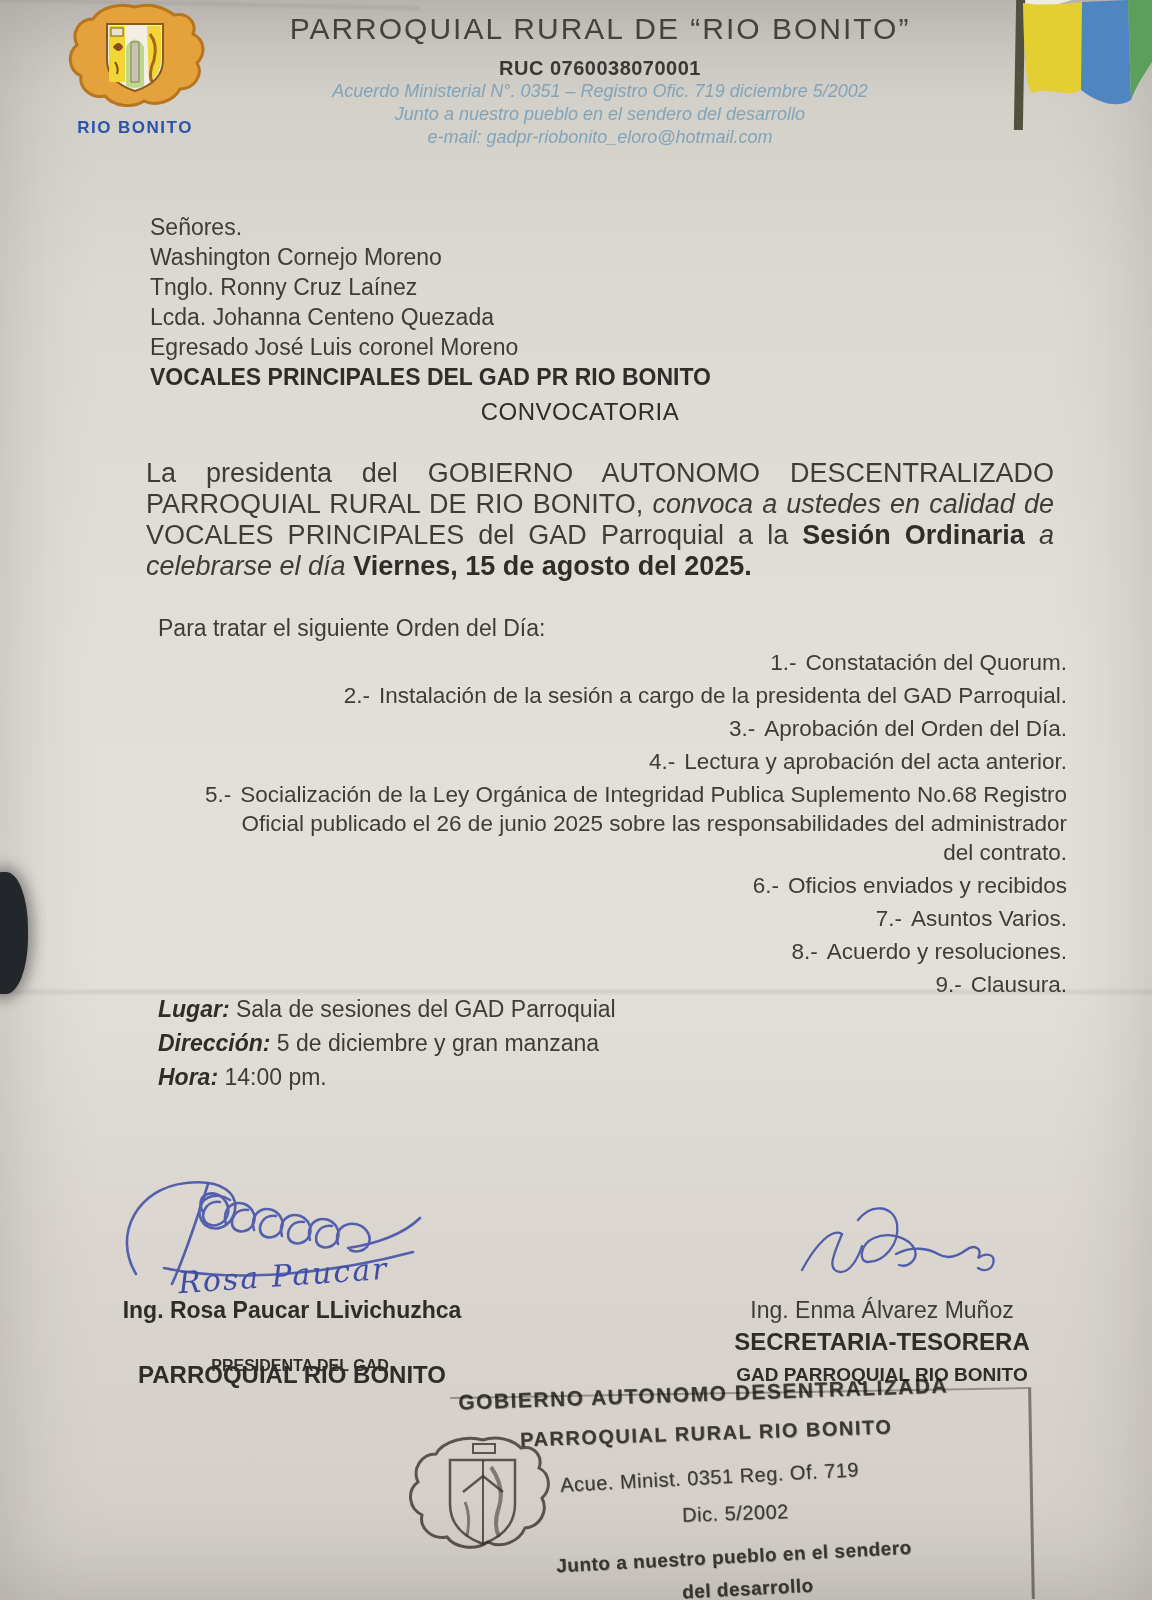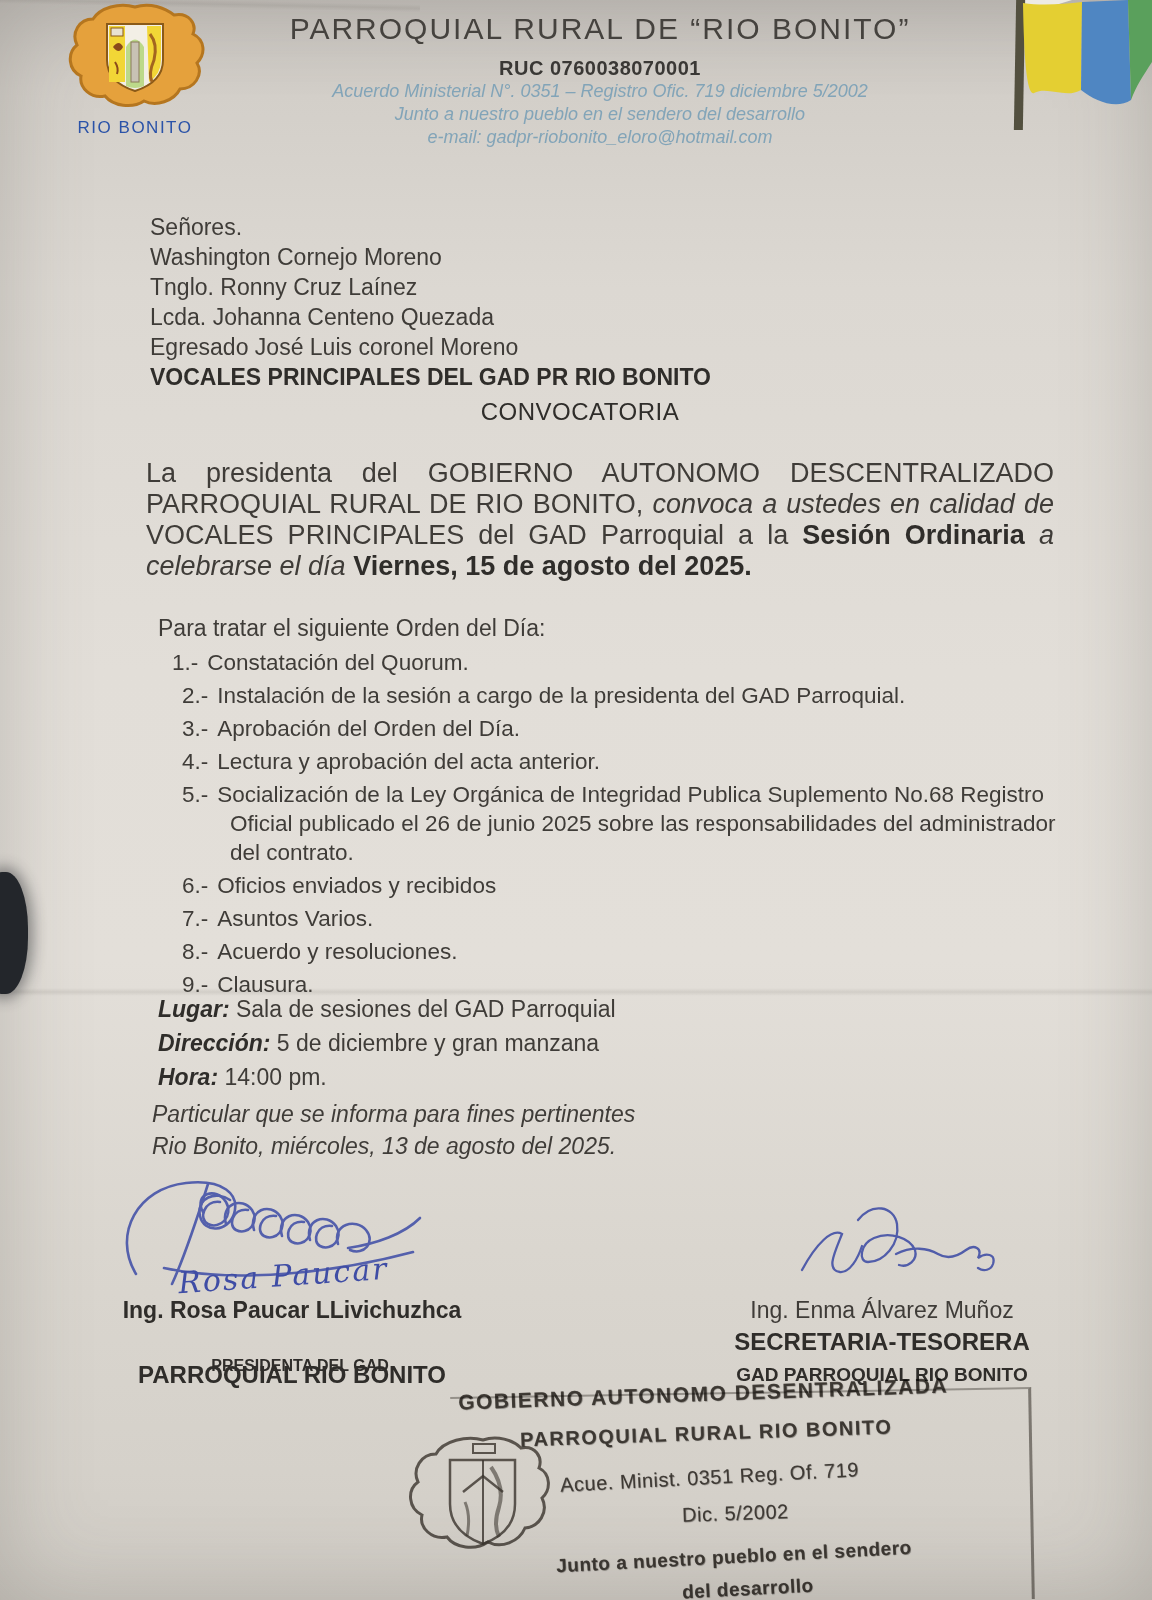"RIO BONITO" .logo-label { font-weight: normal -> bold }
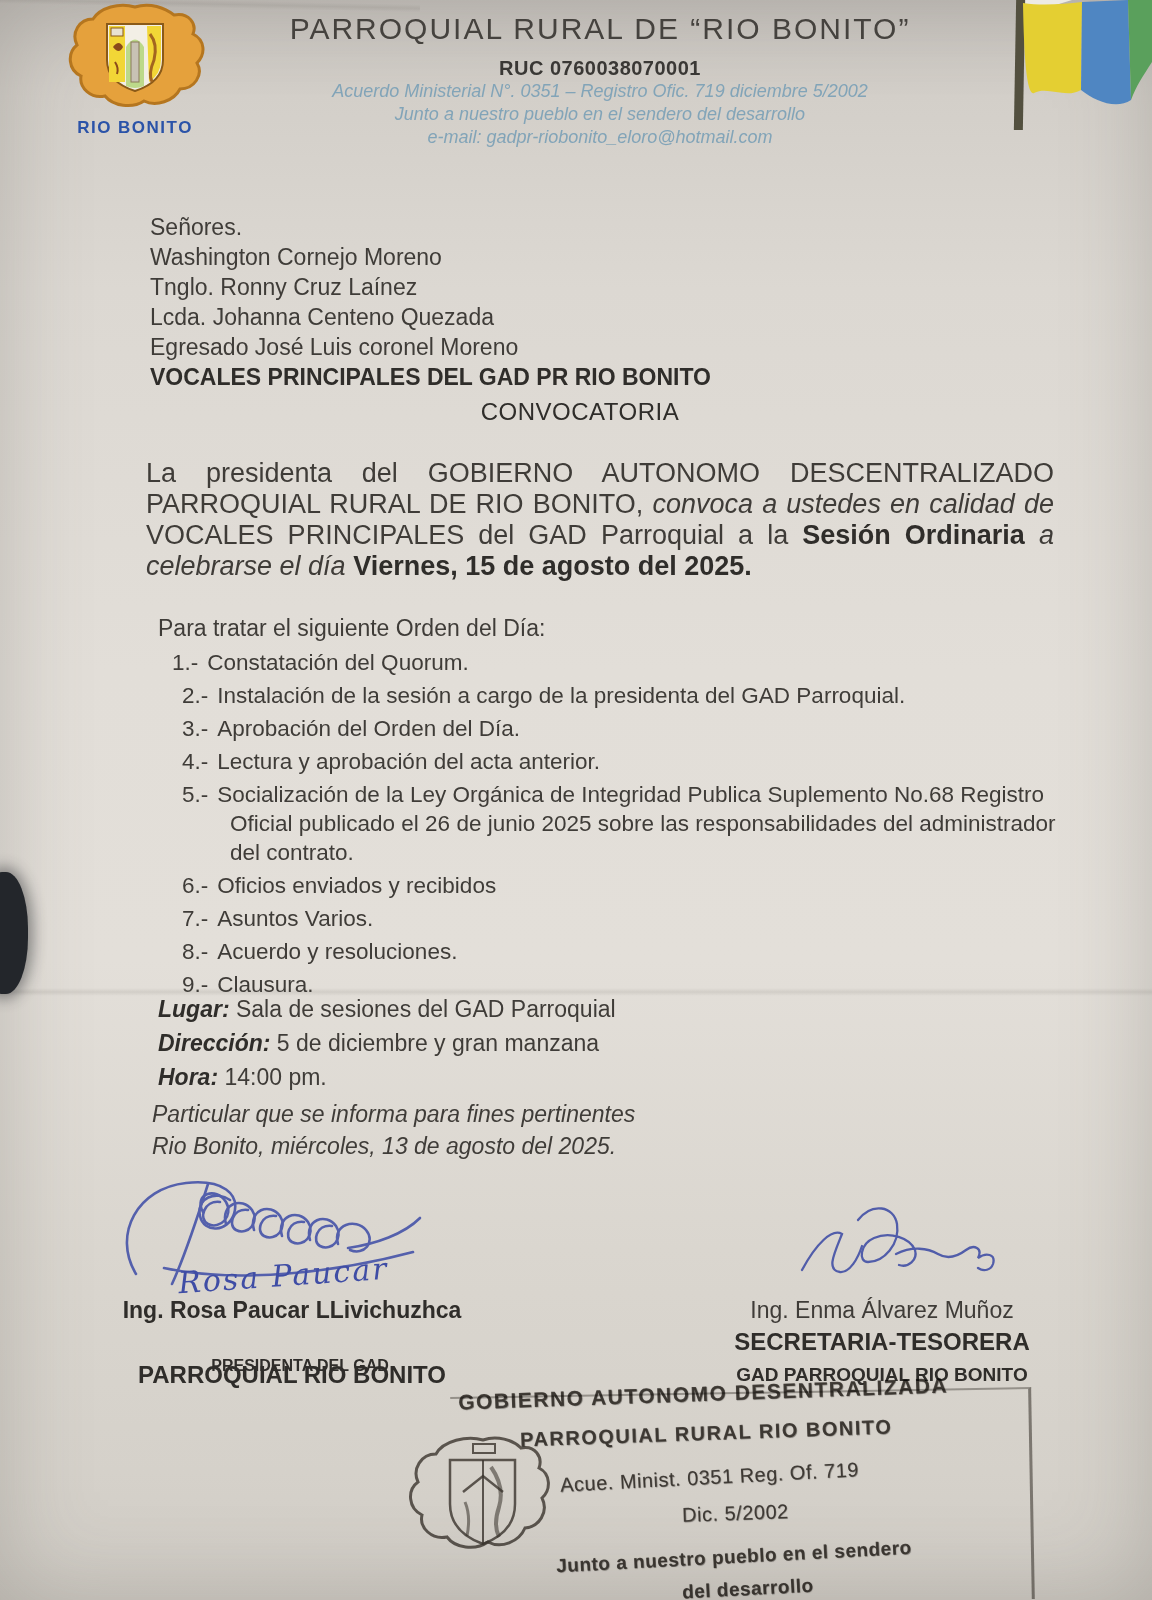"1.- Constatación del Quorum." .agenda { text-align: none -> right }
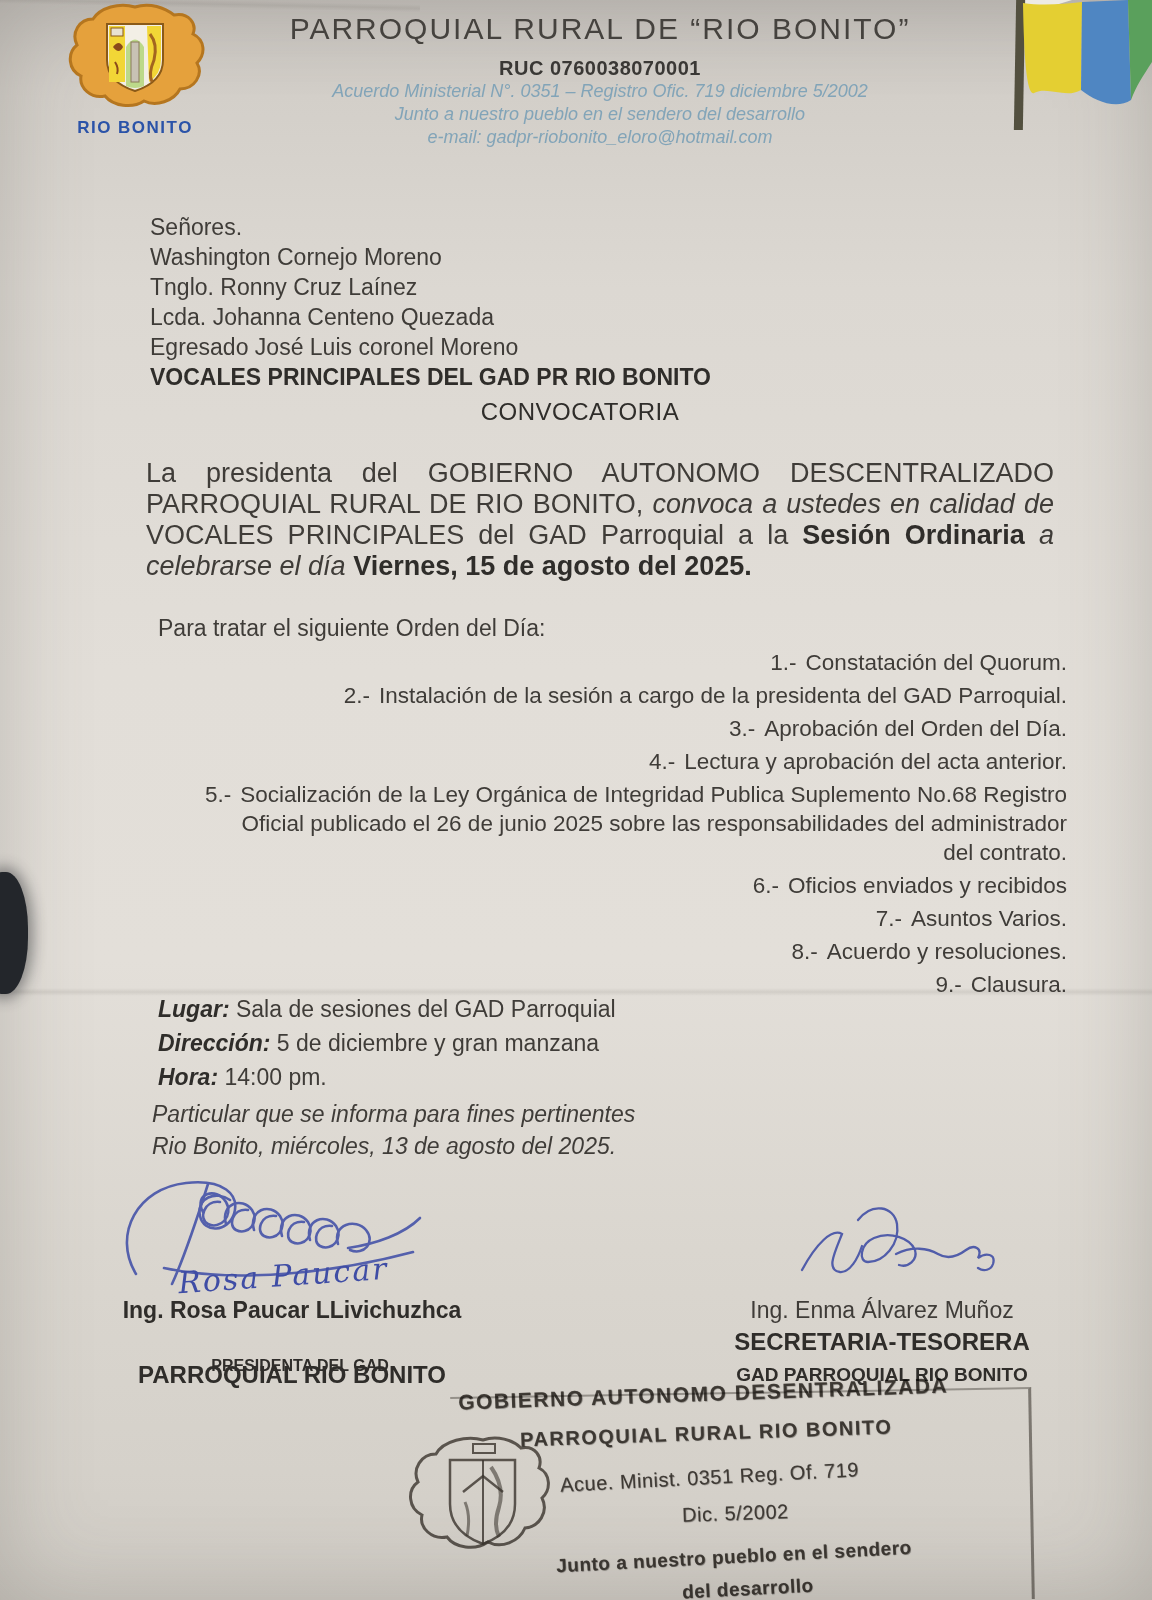"Particular que se informa para" div.abs { html: <div> <div>Particular que se informa para fines pertinentes</div> <div>Rio Bonito, miércoles, 13 de agosto del 2025.</div> </div> -> none }
